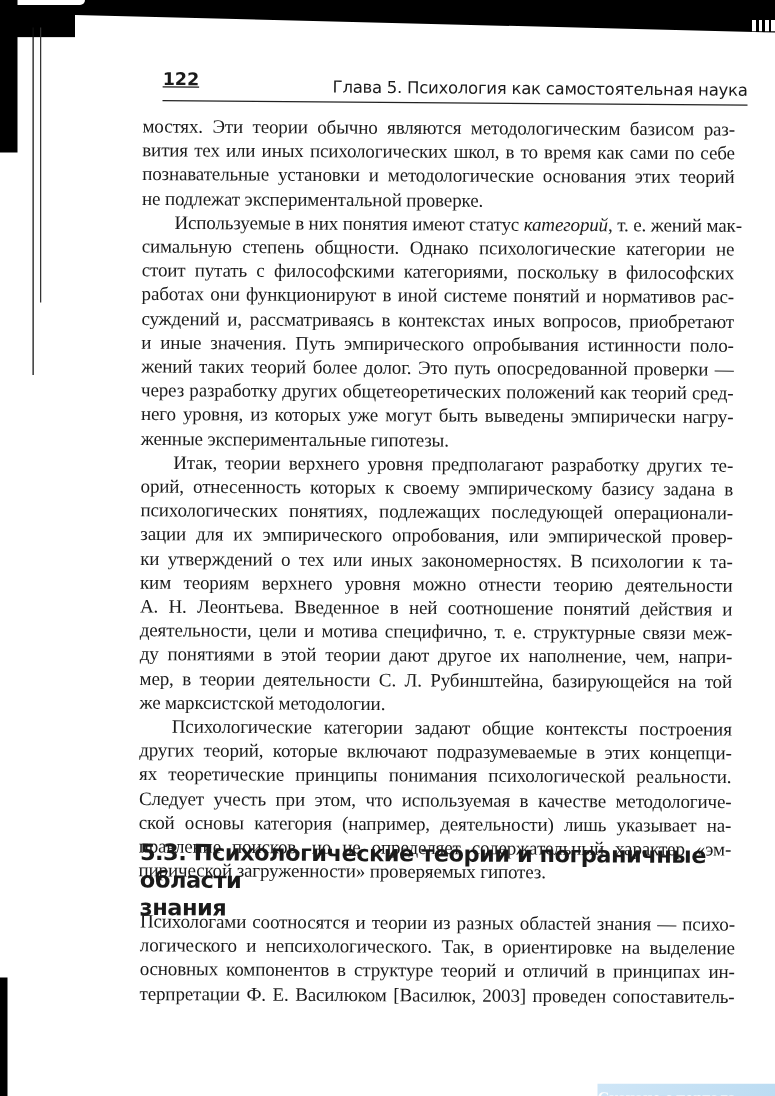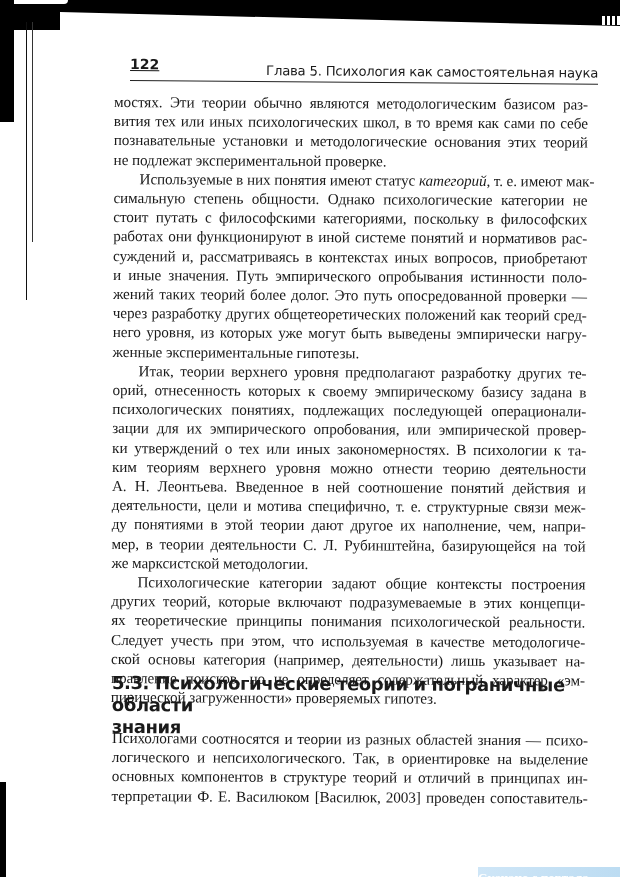", т. е. имеют мак-" span { text: имеют -> жений }
